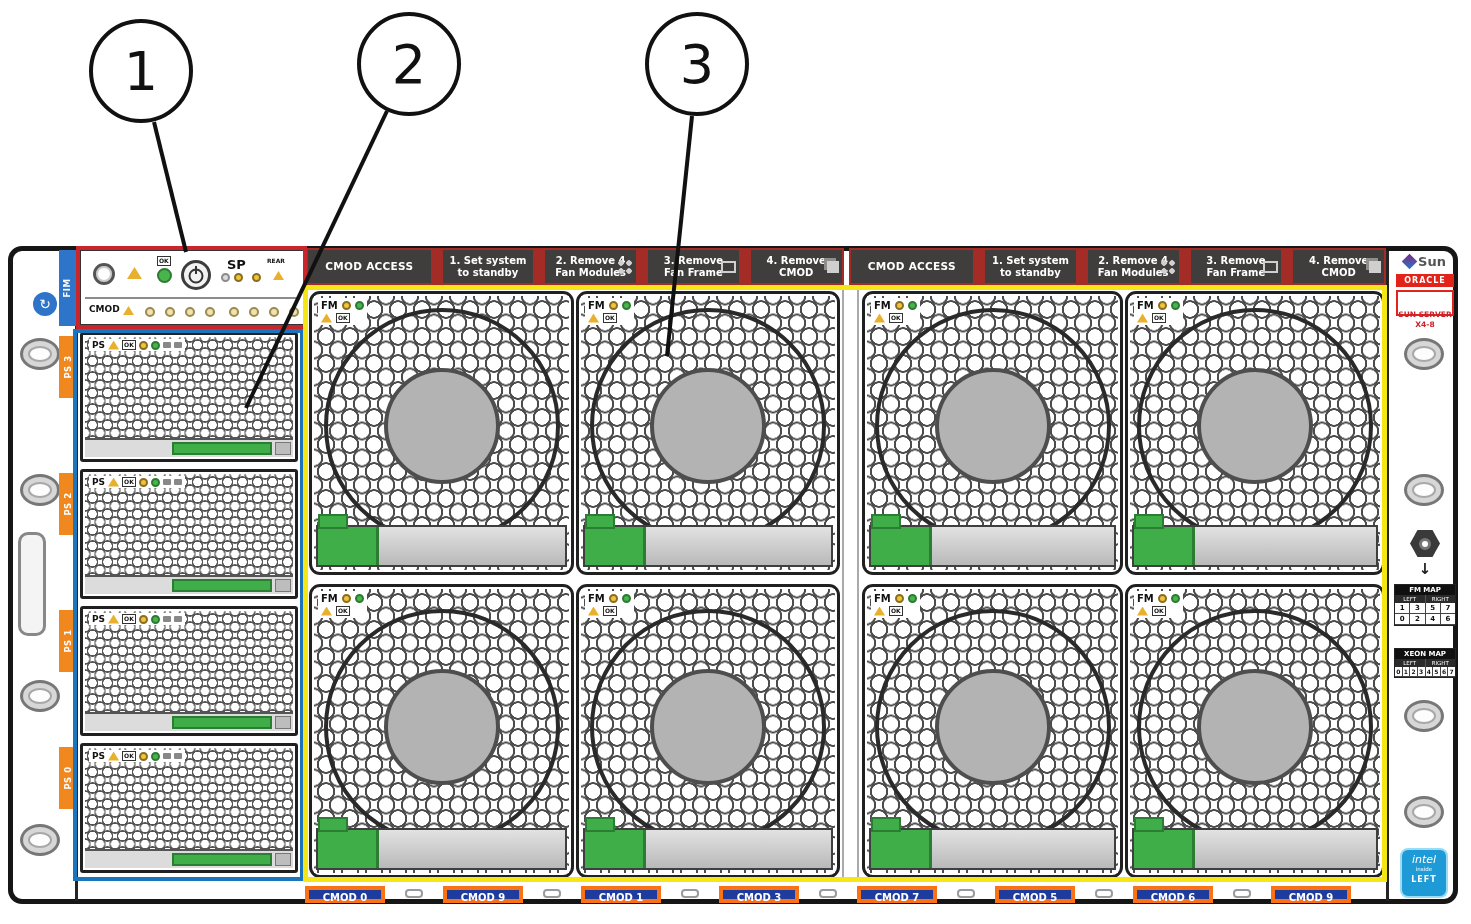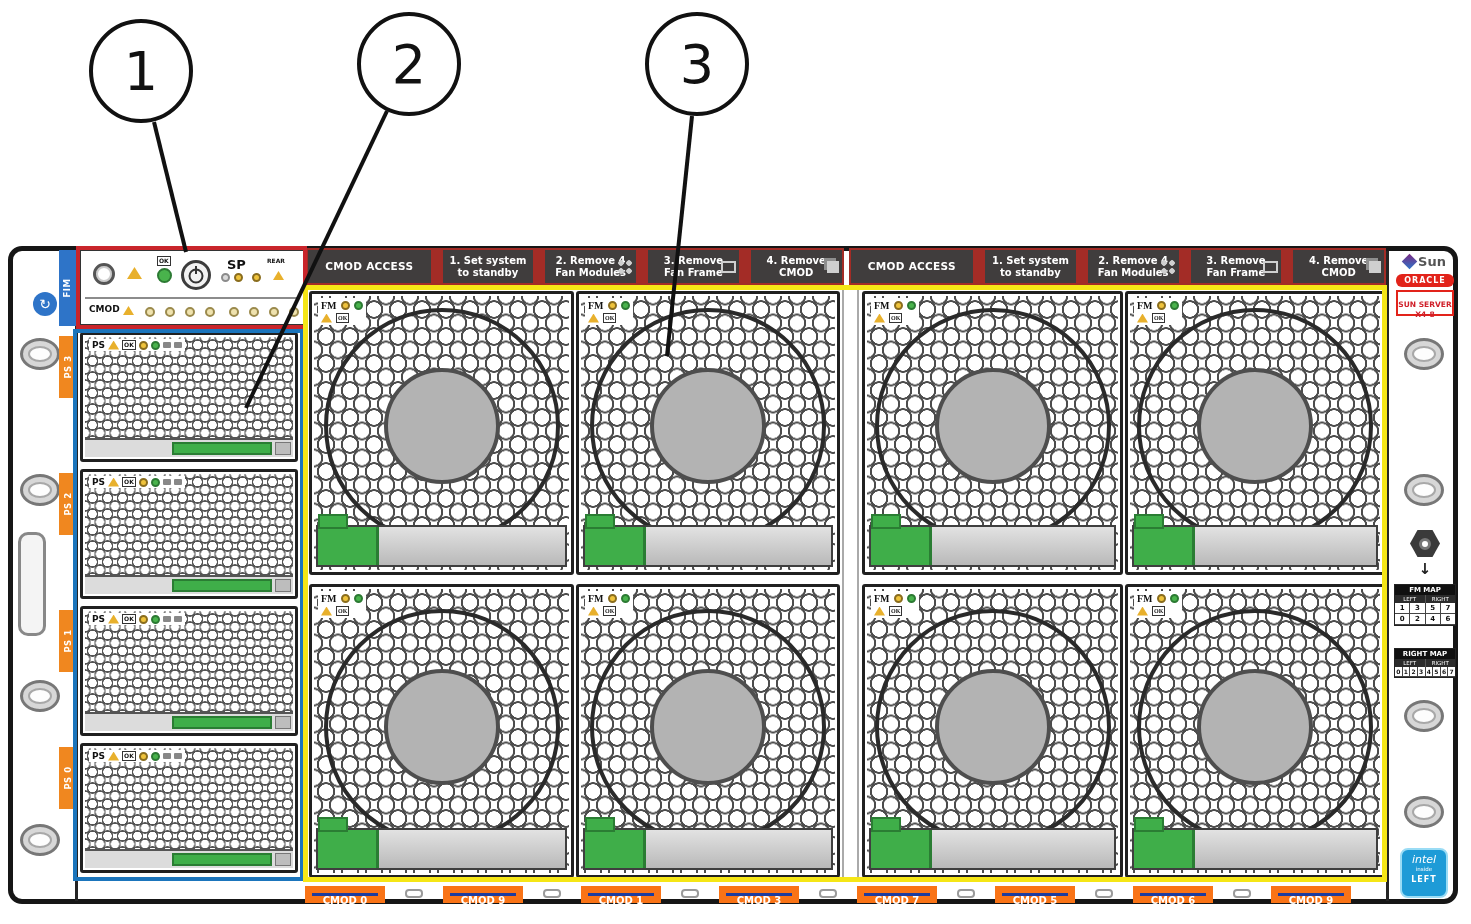"ORACLE" .oracle-badge { border-radius: 6px -> none }
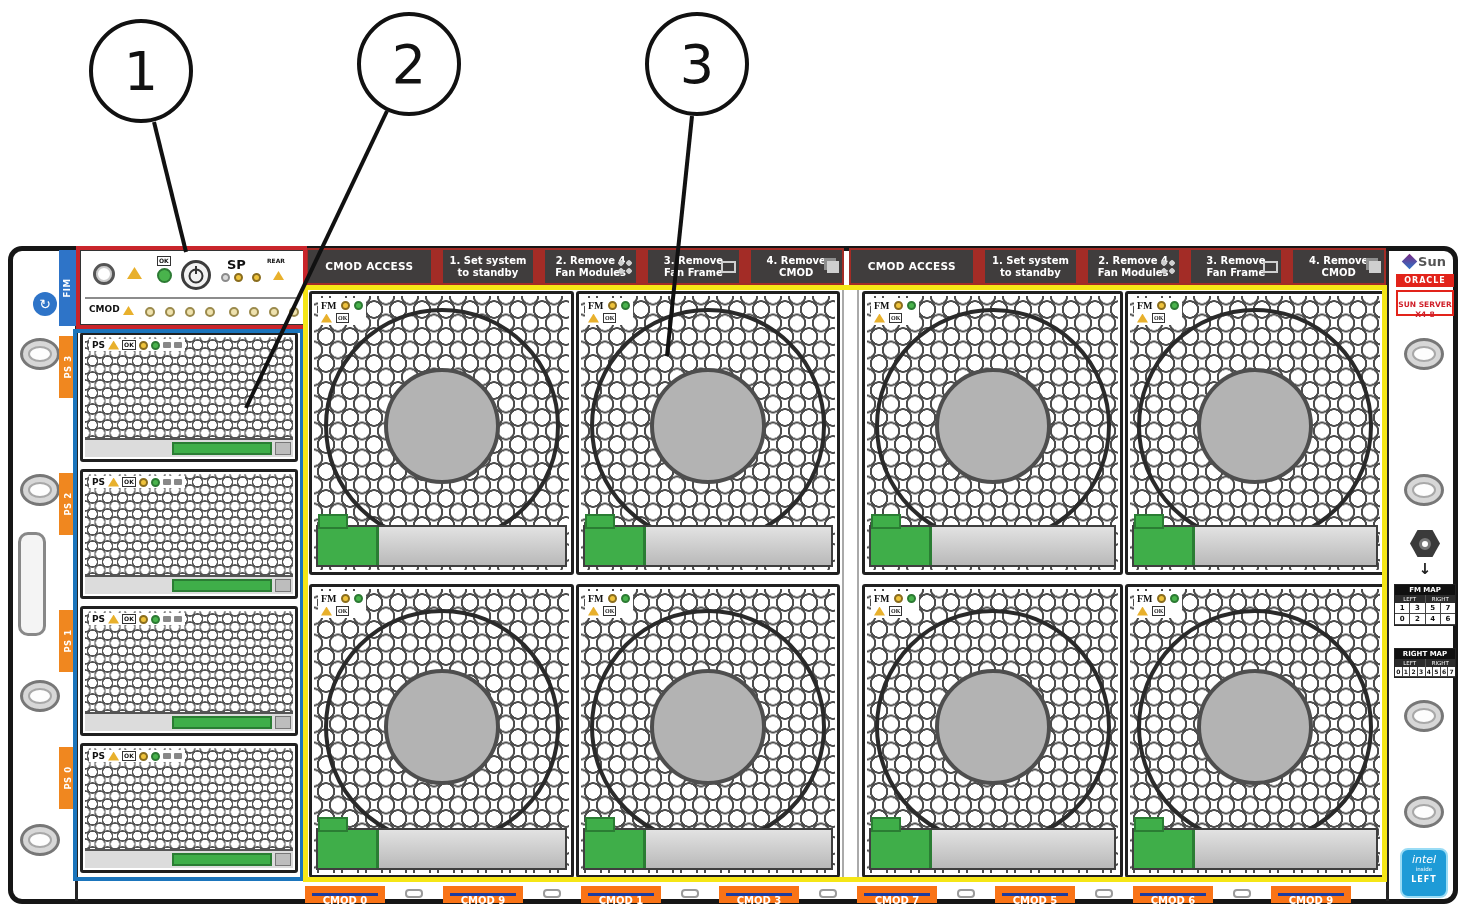"FM" .fan-module { border-radius: 3px -> 11px; font-family: Liberation Serif, serif -> none }
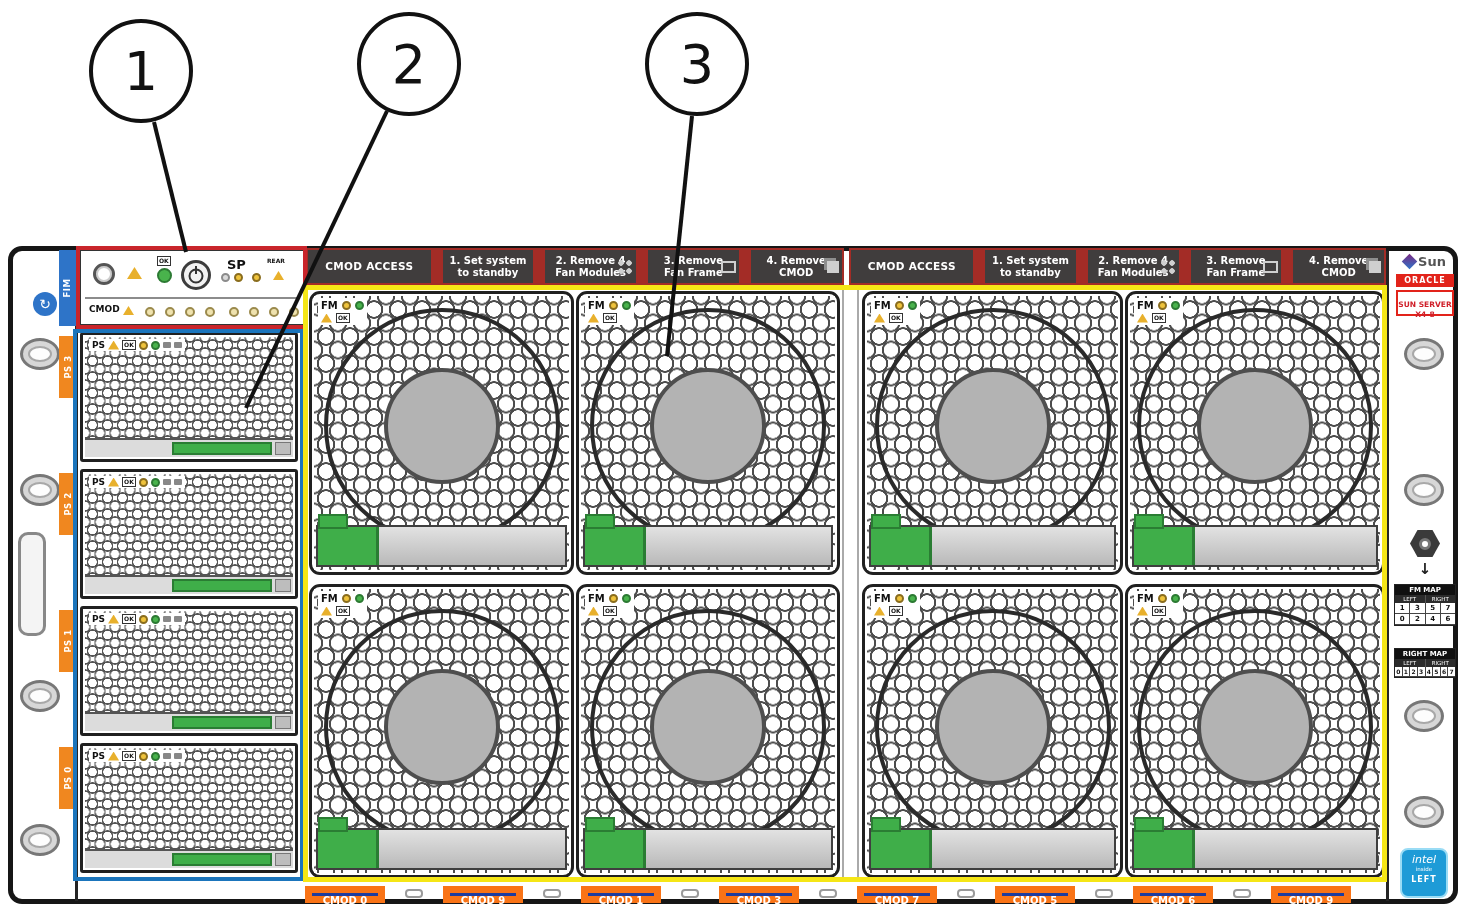"SUN SERVER" .server-badge { padding-top: 8px -> 18px }
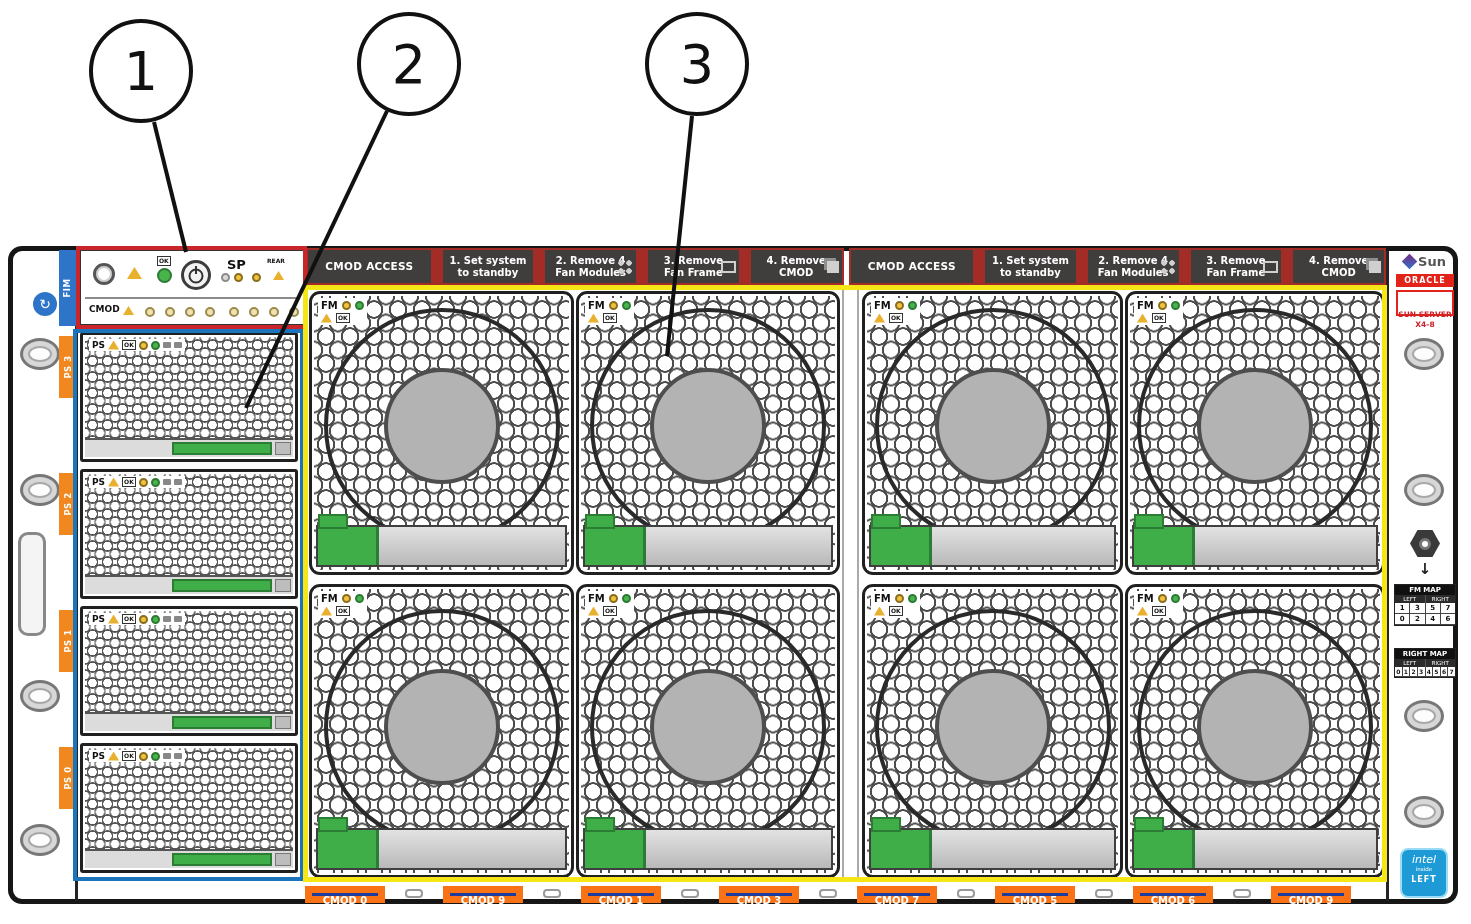"RIGHT MAP" div.map-title { text: RIGHT -> XEON }
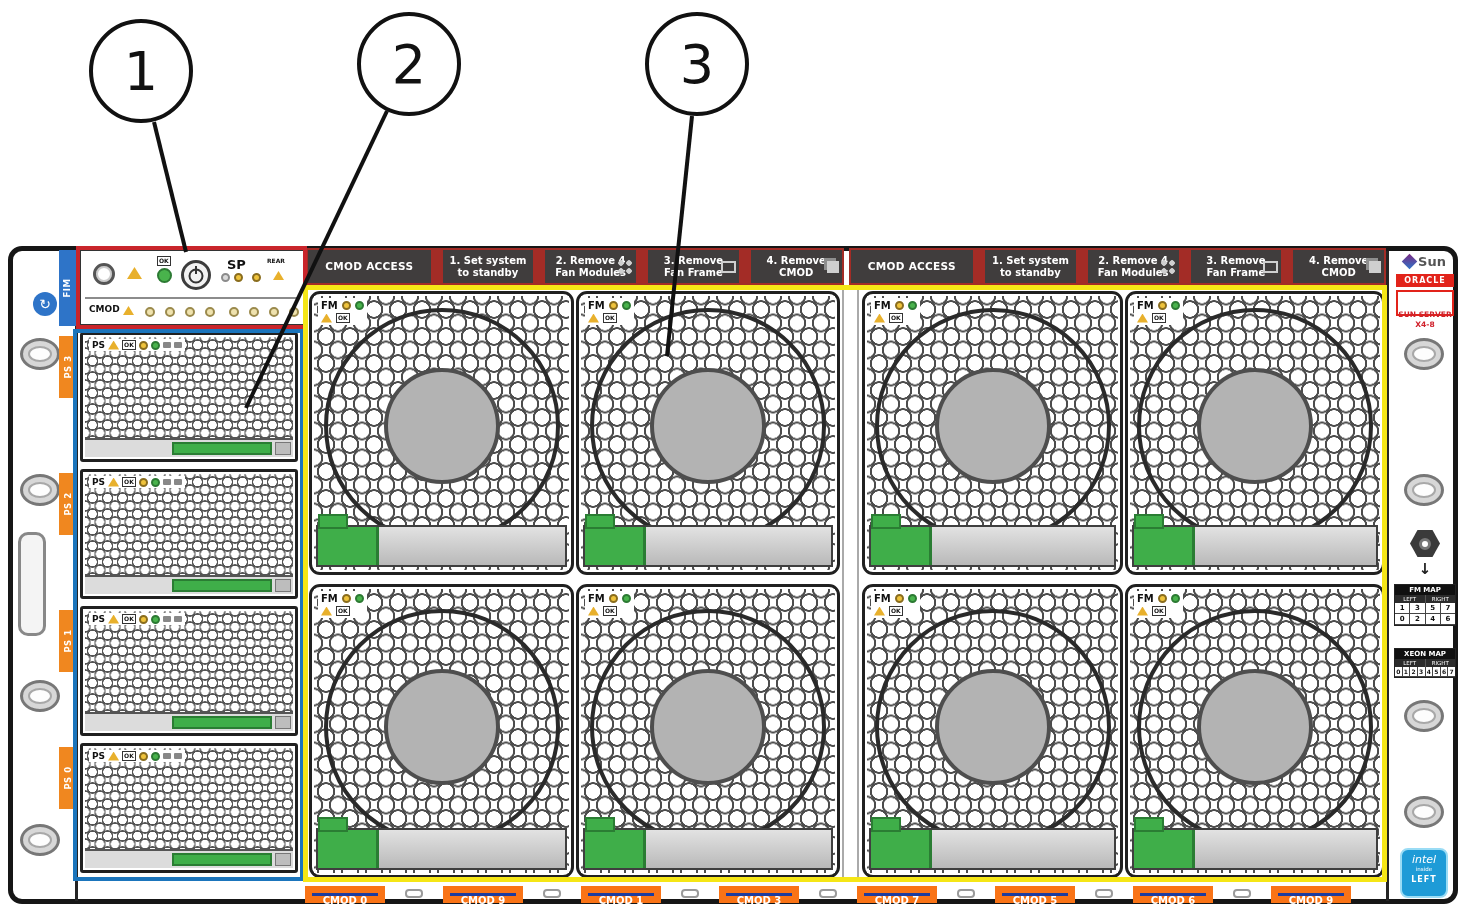"CMOD 0" .cmod-badge { border: 7px solid #f97316 -> 4px solid #f97316 }
